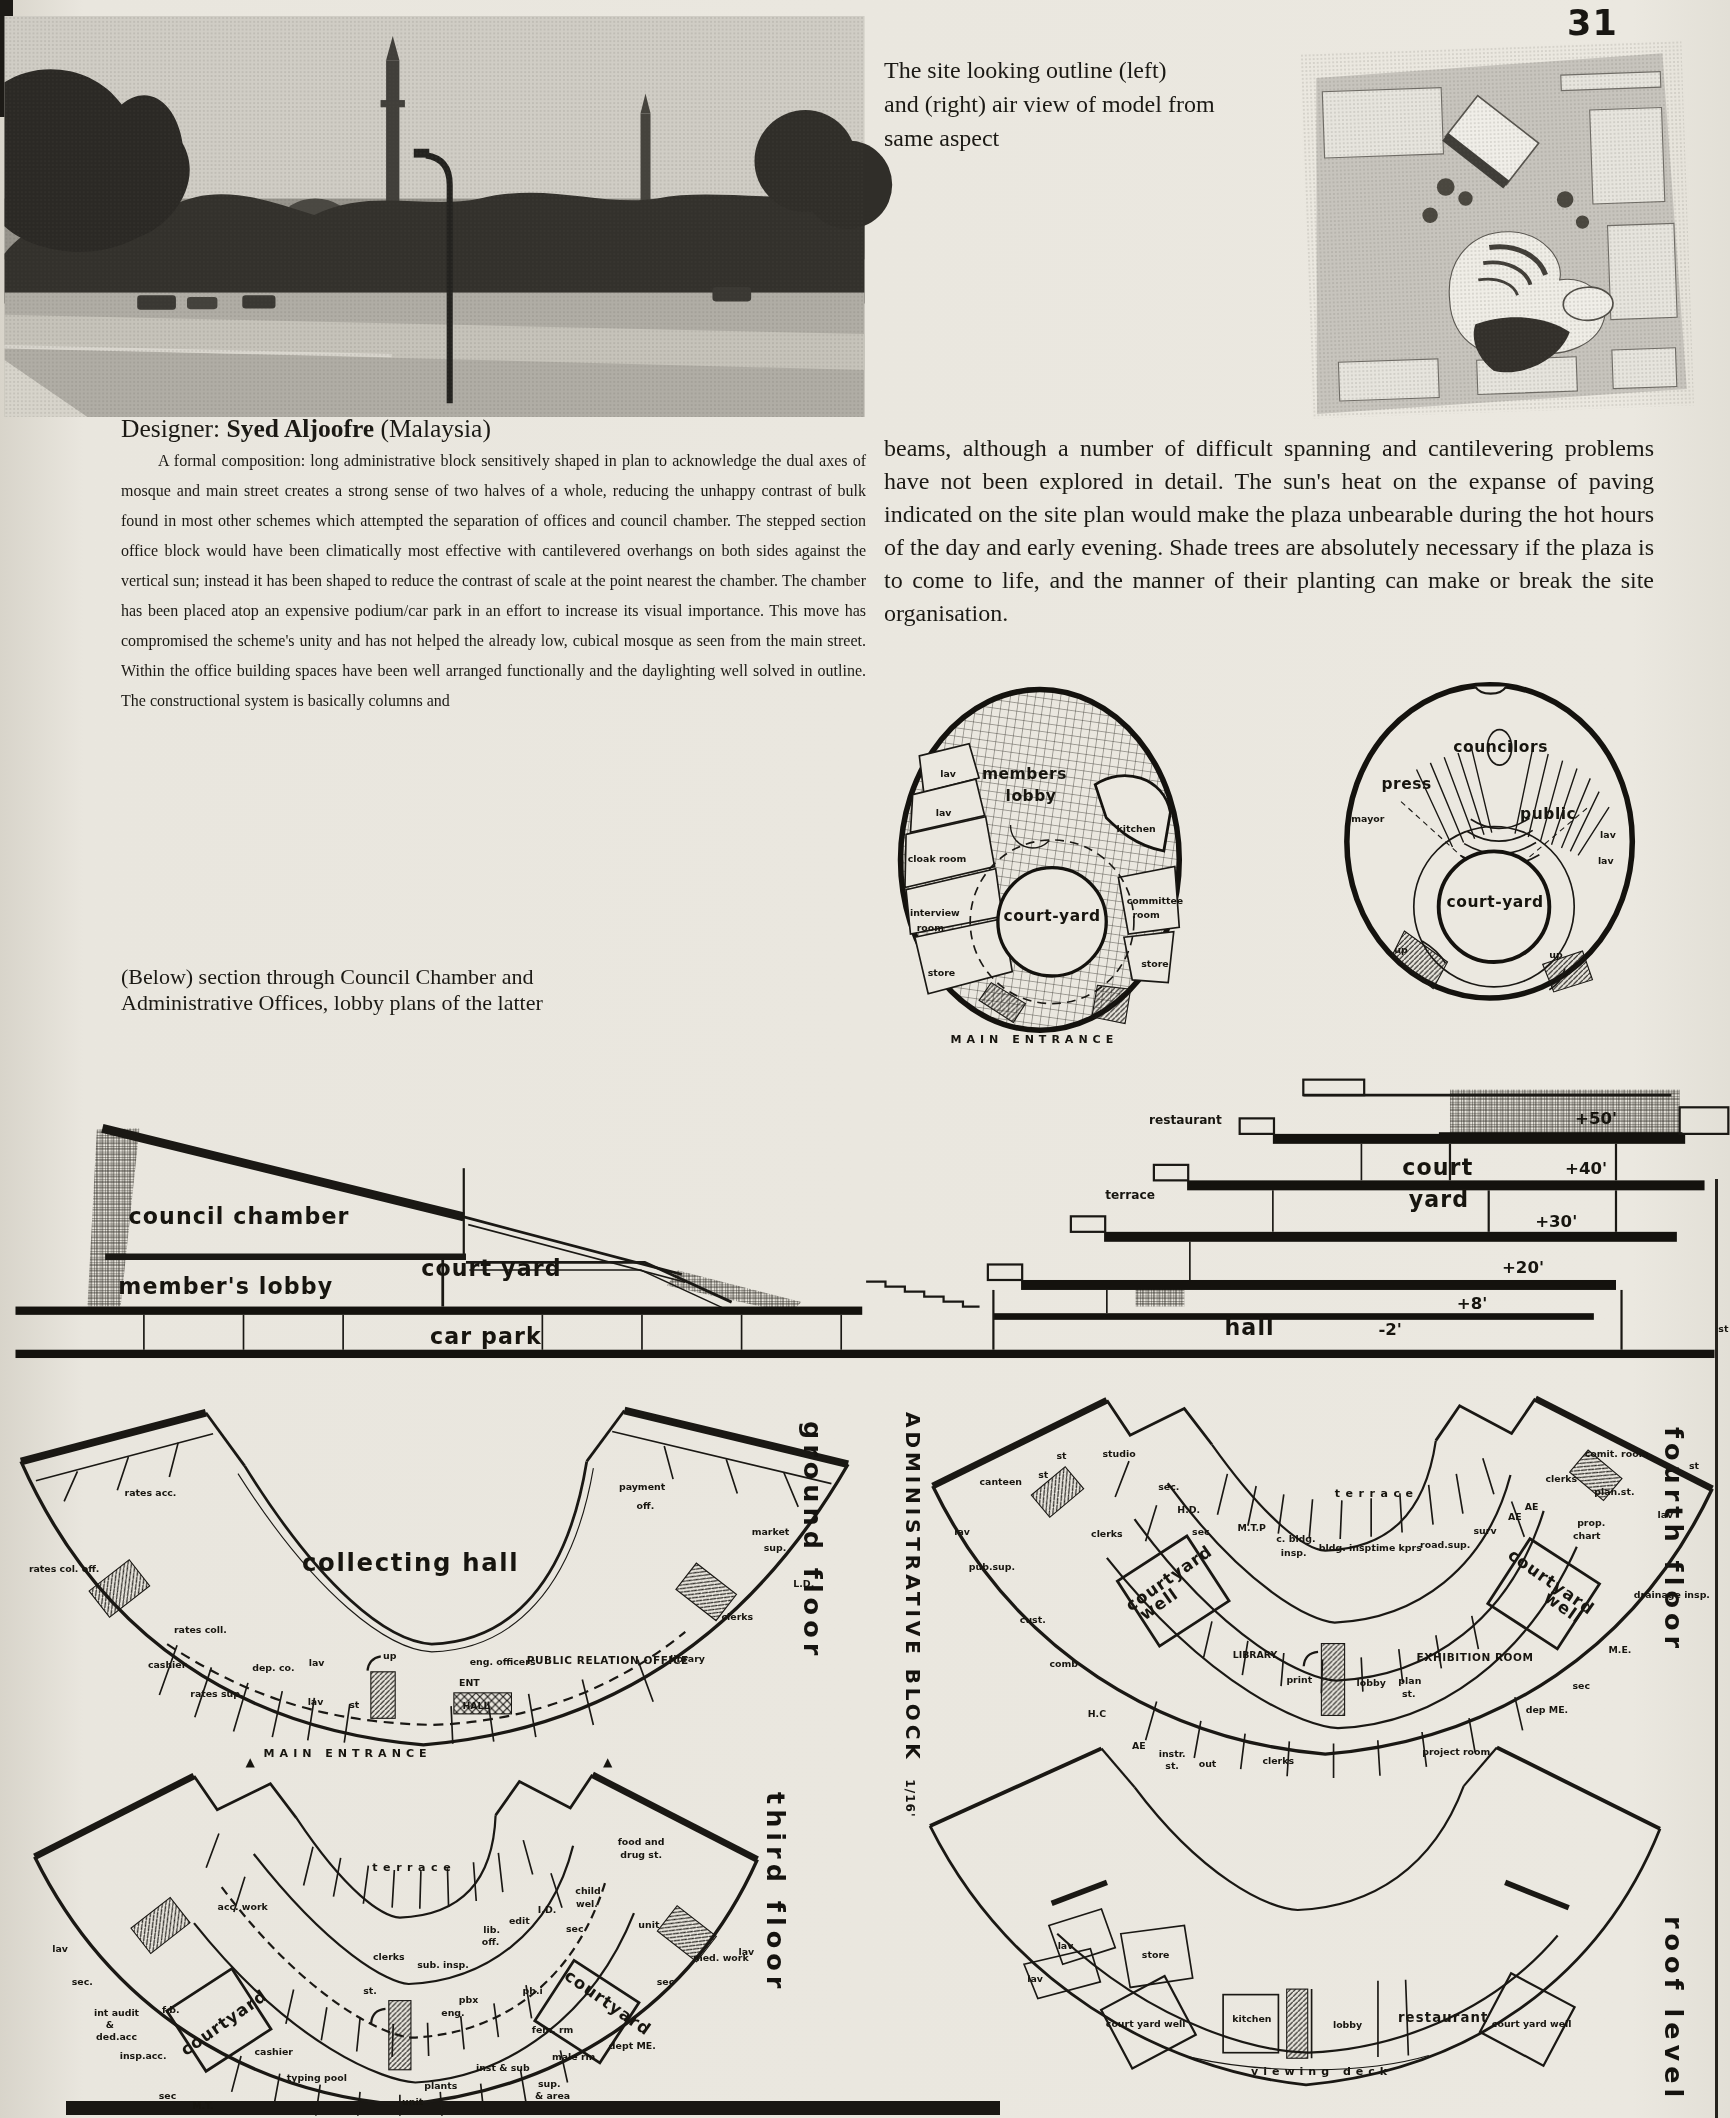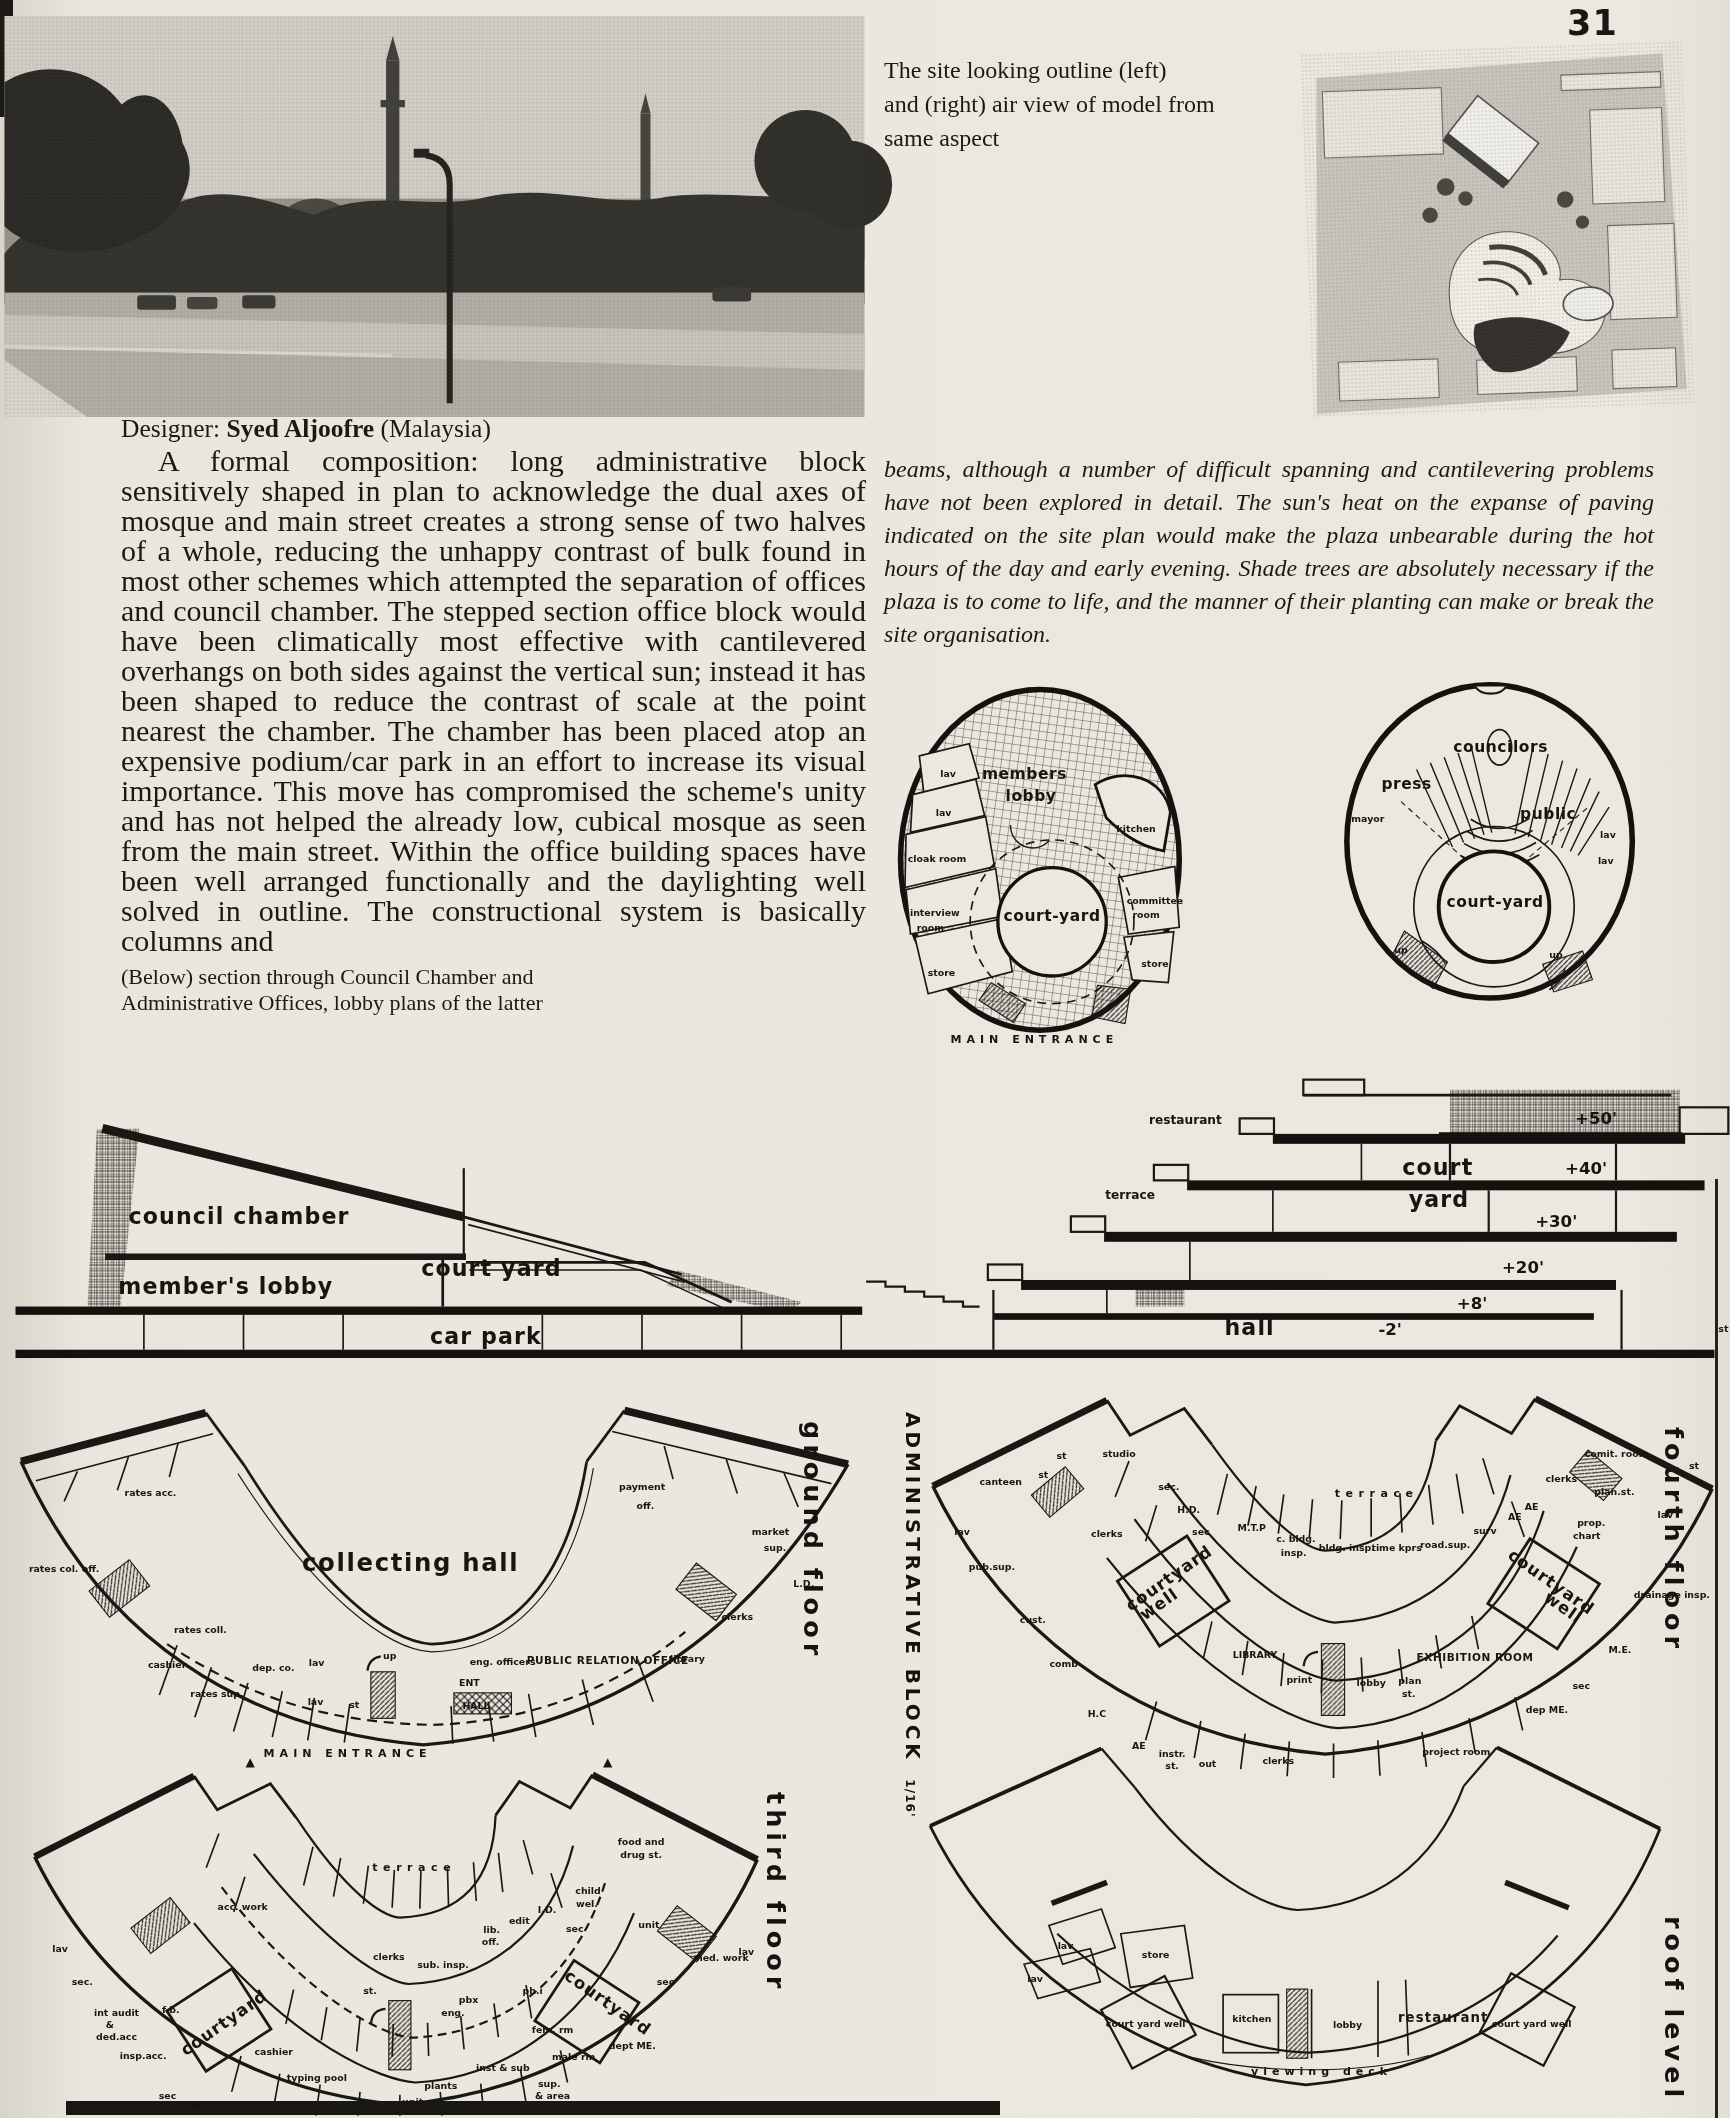"A formal composition: long" .col-left { font-size: 30px -> 16px }
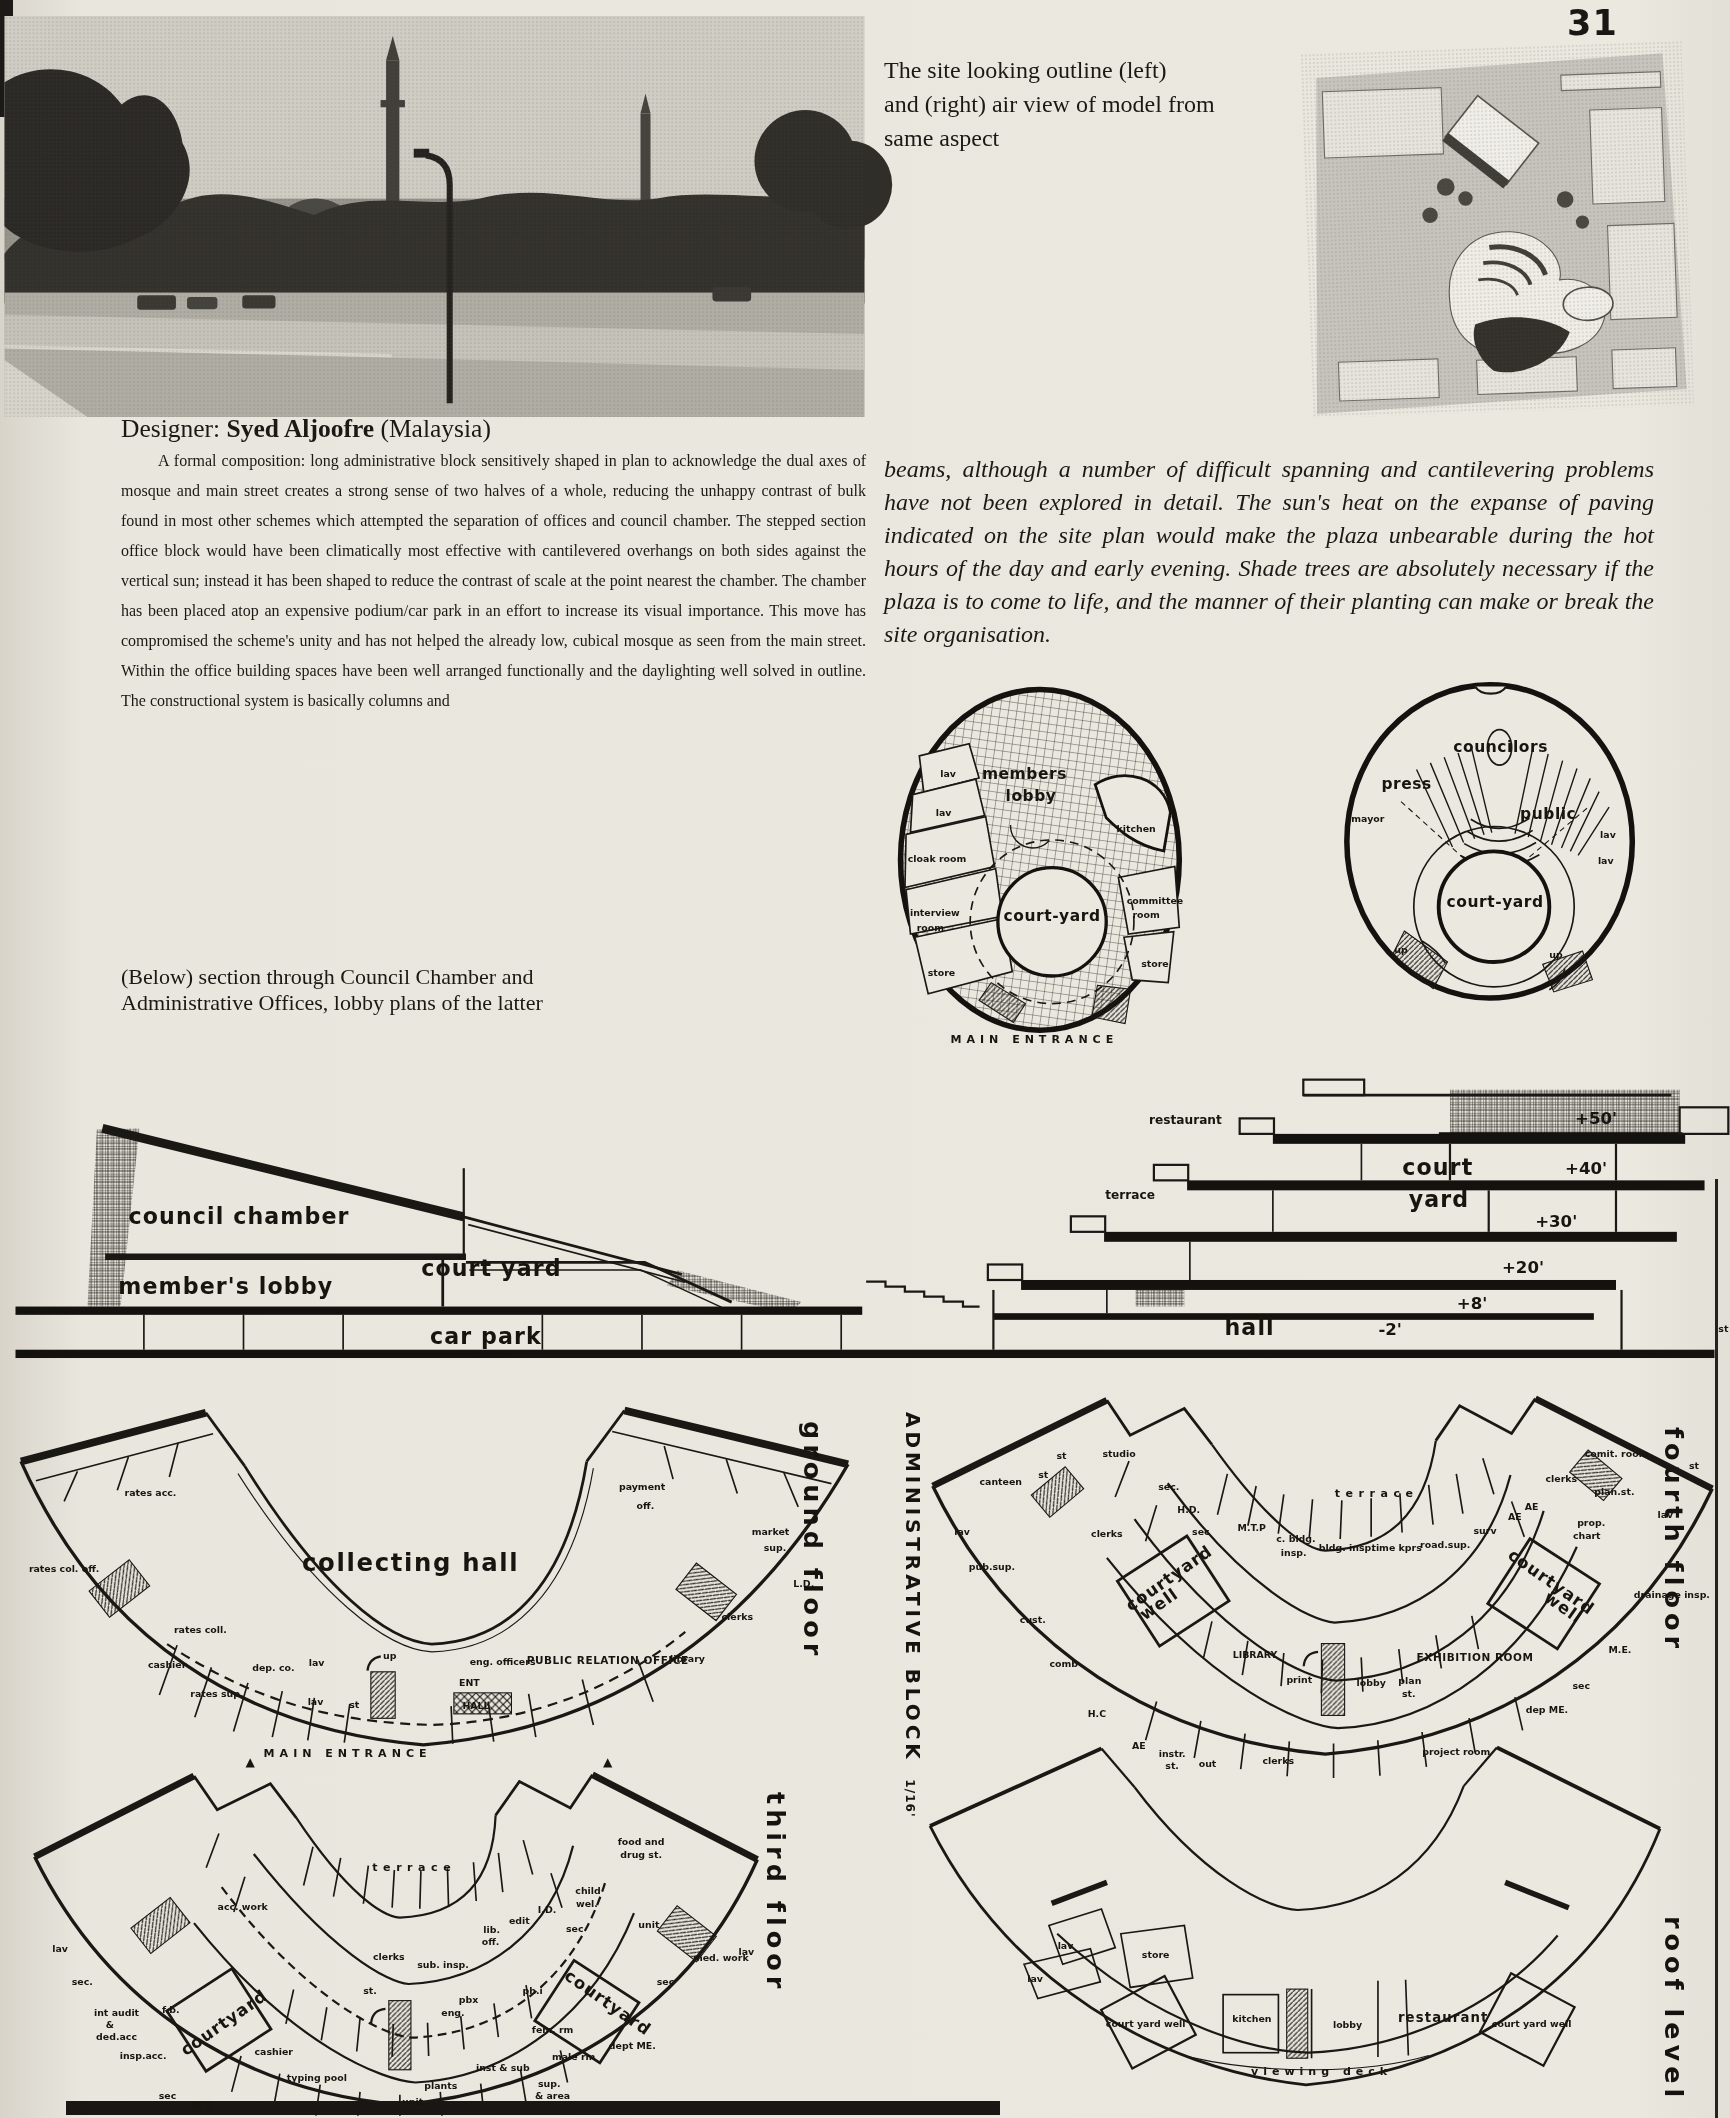"beams, although a number of" .col-right { font-style: italic -> none; top: 453px -> 432px }
